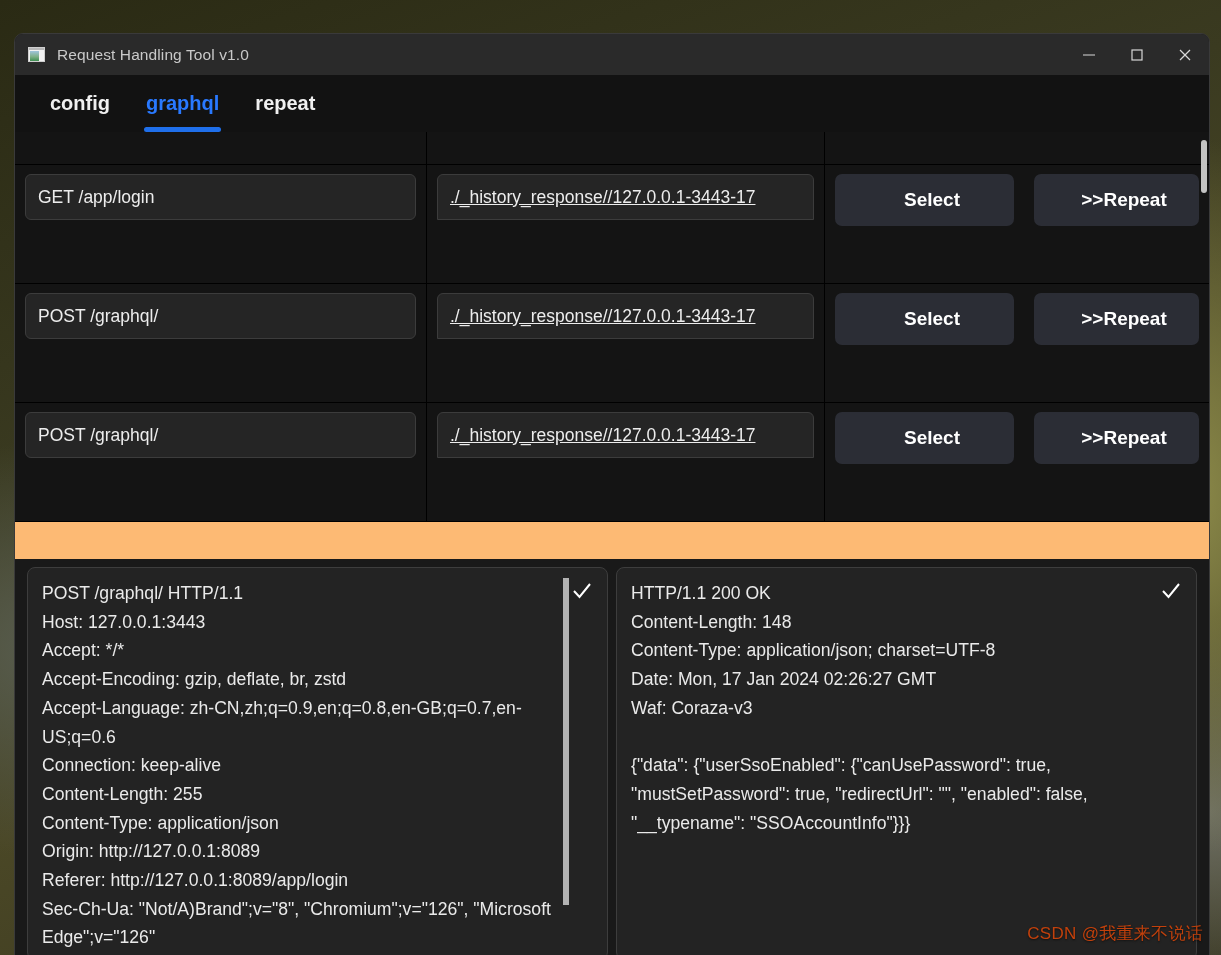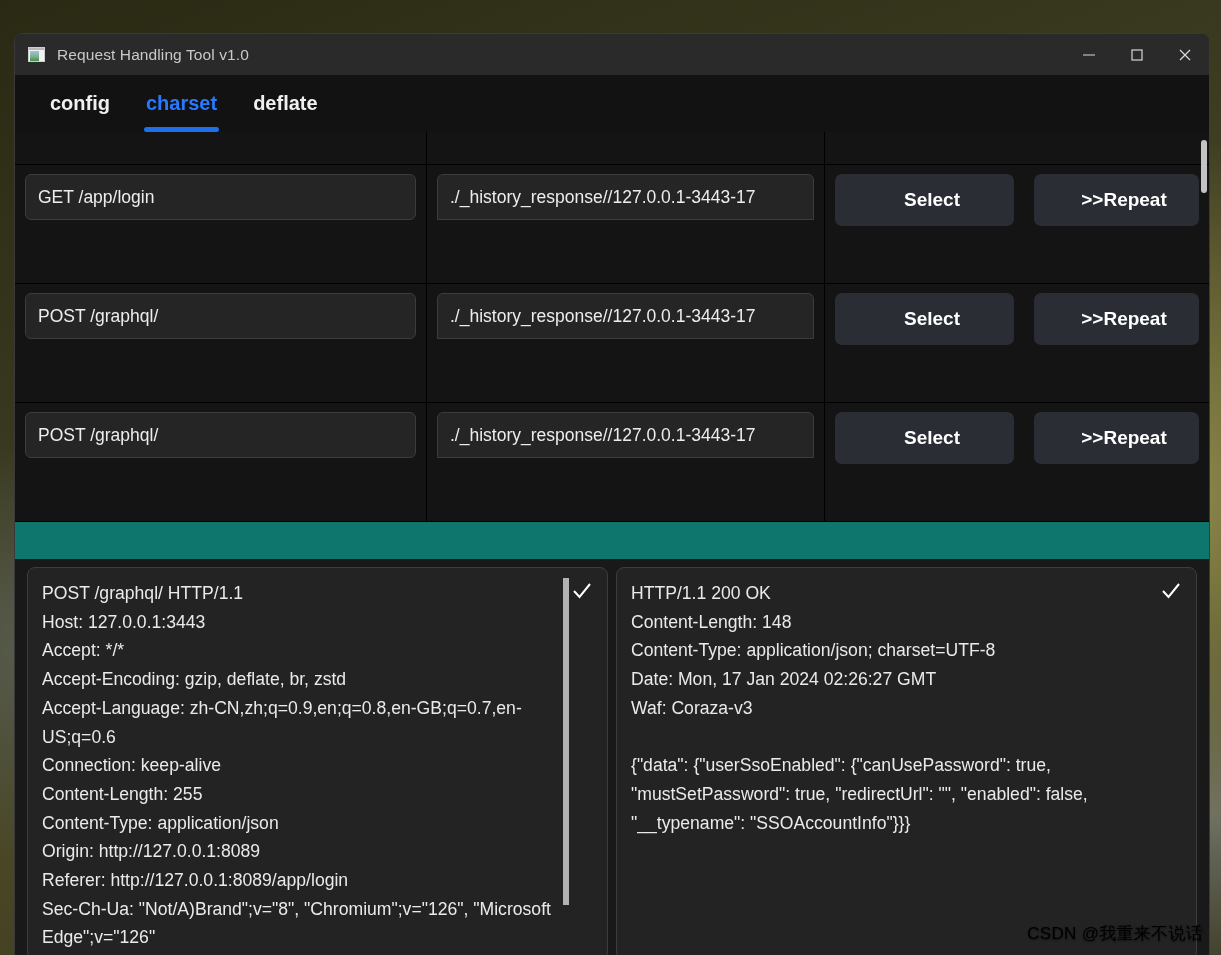"charset" div.tab { text: charset -> graphql }
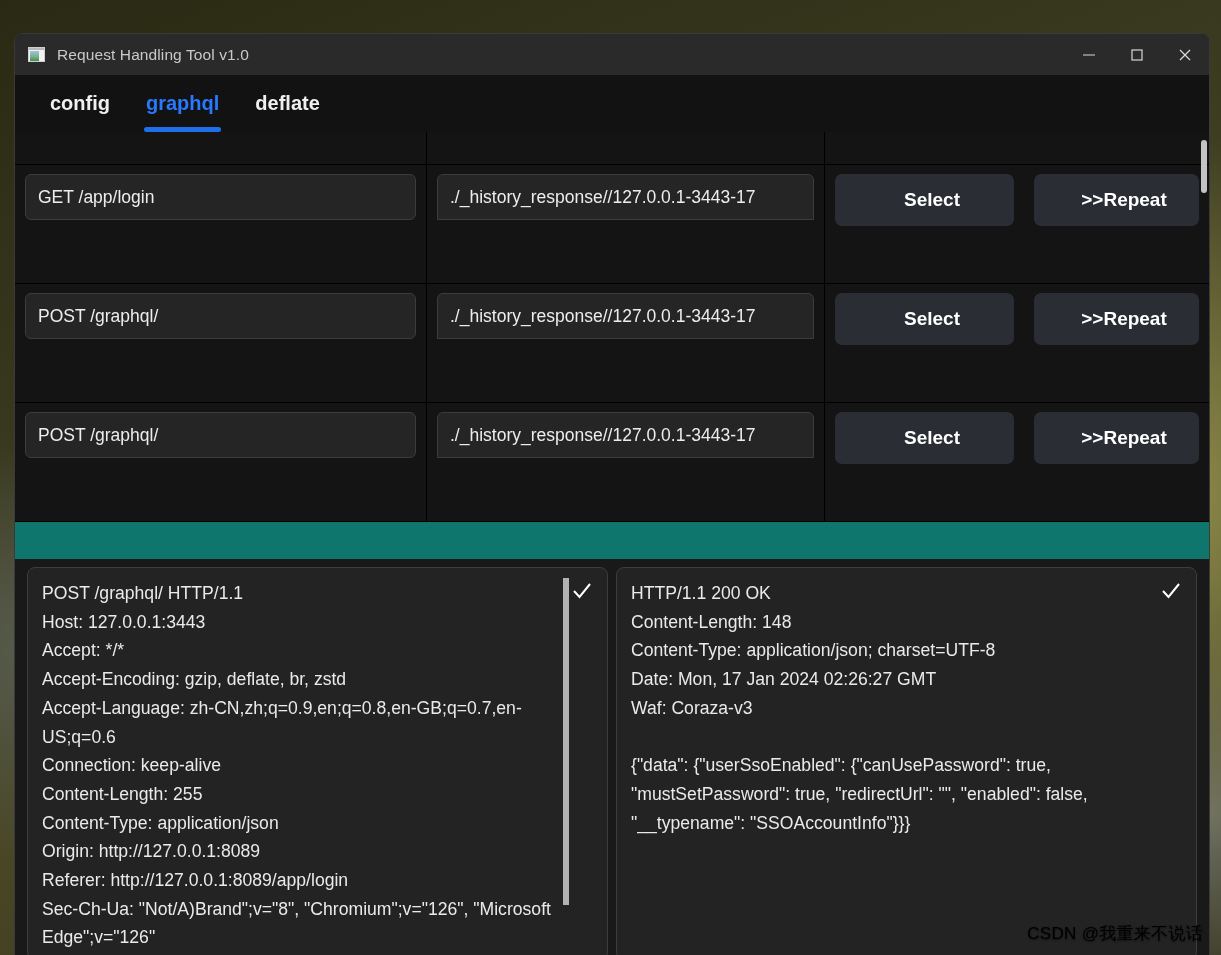"deflate" div.tab { text: deflate -> repeat }
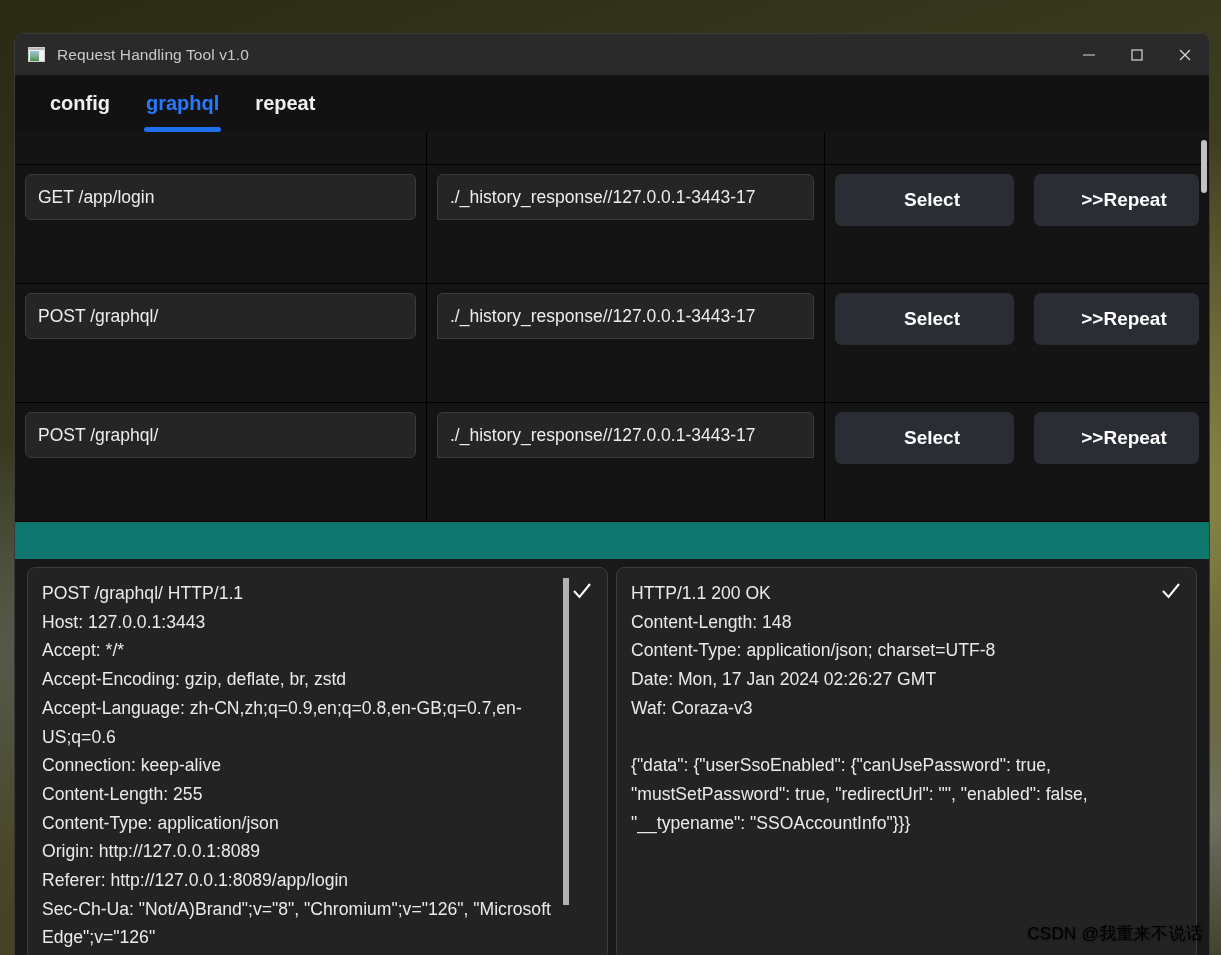"GET /app/login" .table-wrap { background: #0f766e -> #fdba74 }
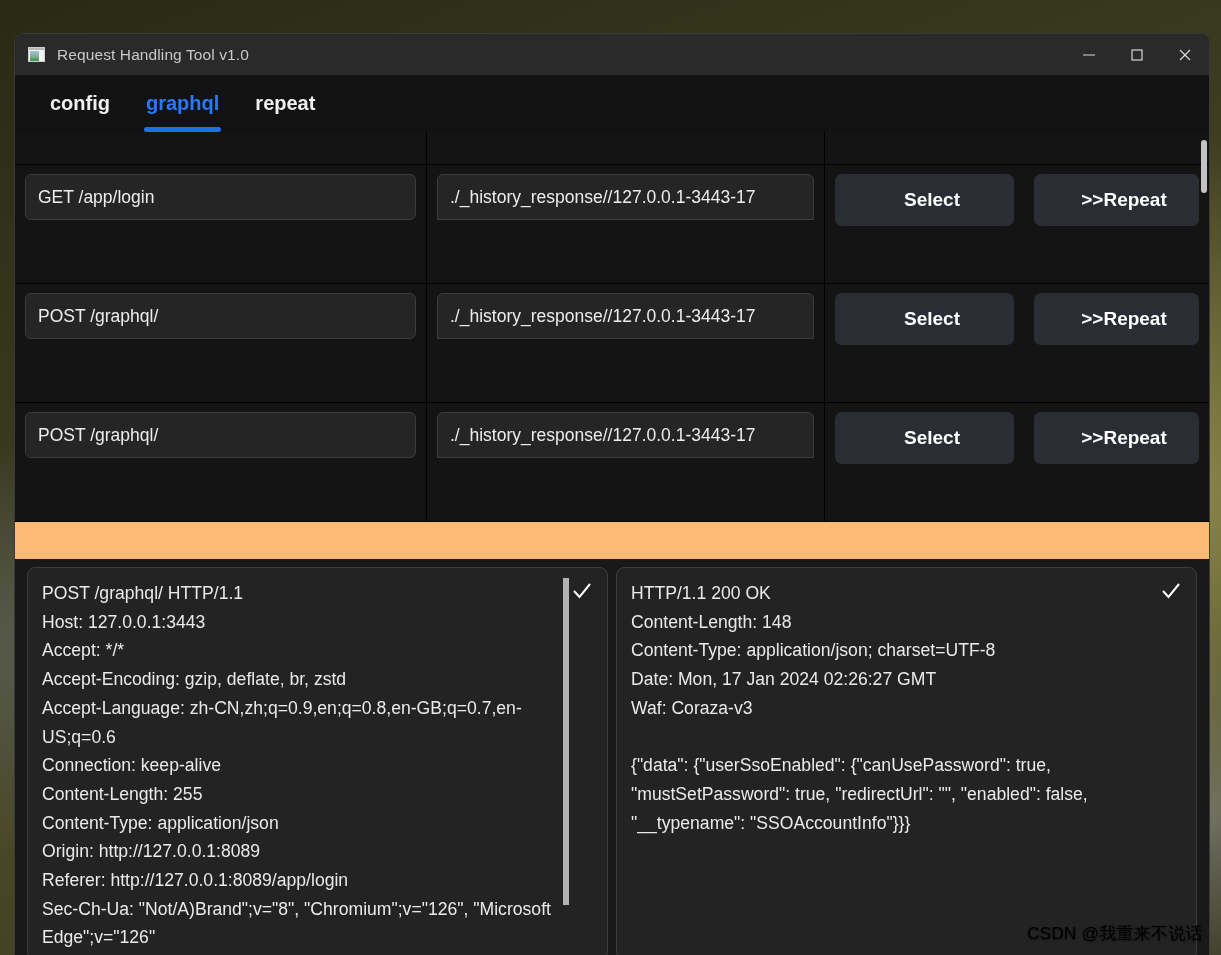"./_history_response//127.0.0.1-3443-17" .field.path { text-decoration: none -> underline }
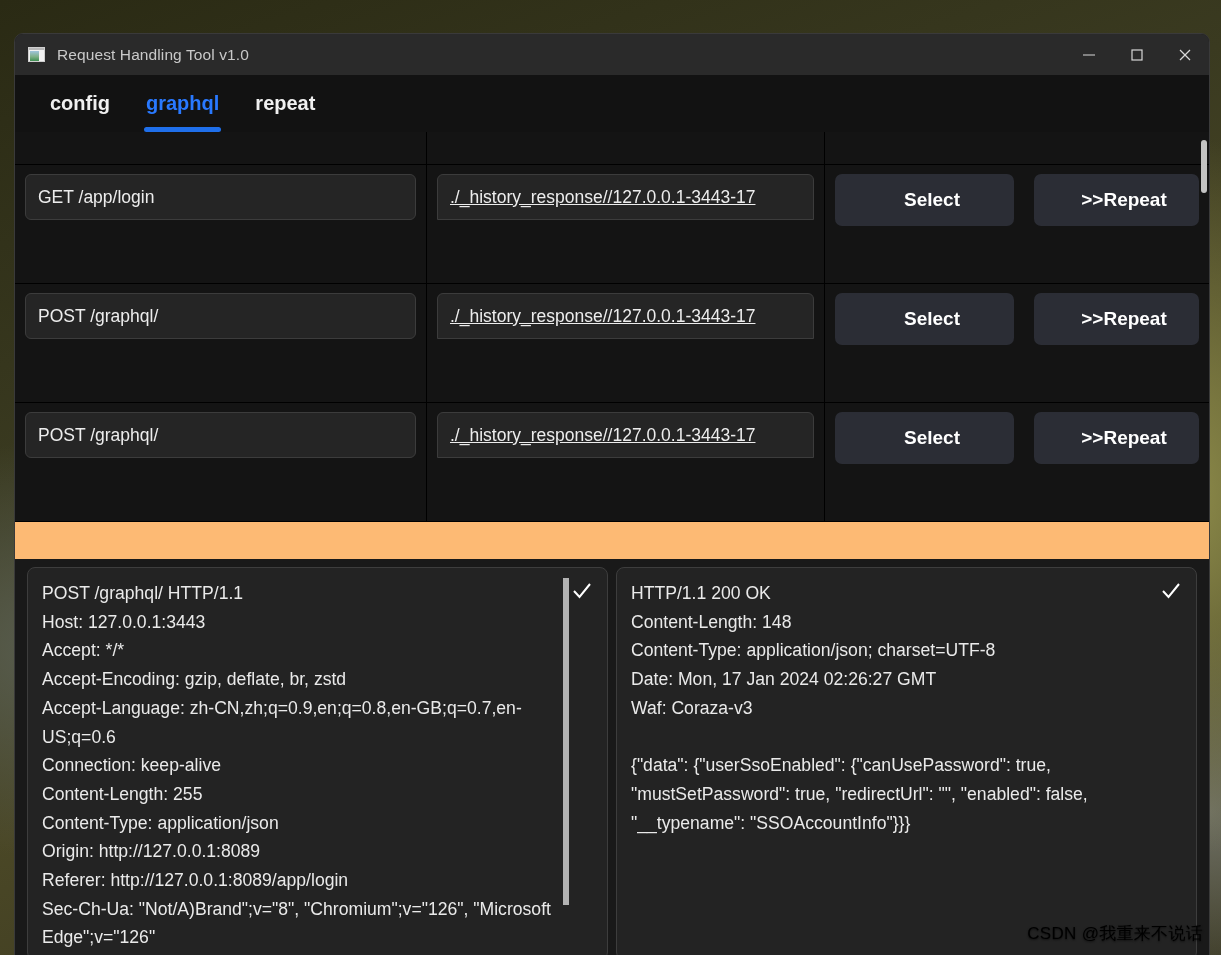"CSDN @我重来不说话" .watermark { color: #000000 -> #c2410c }
